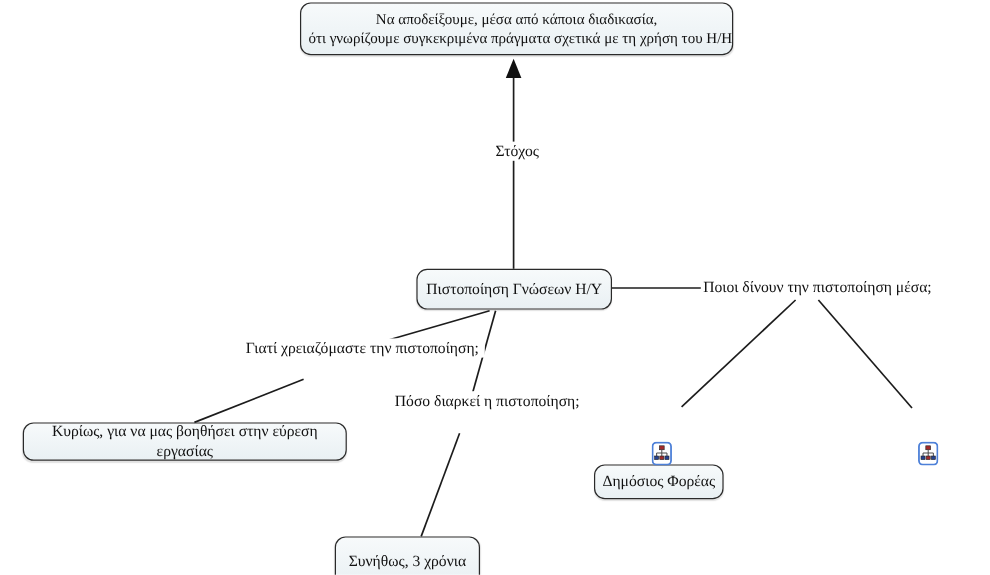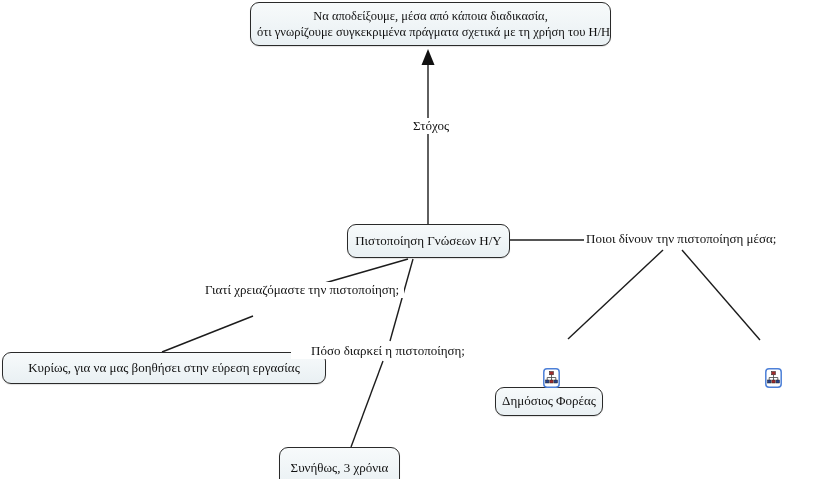"Πόσο διαρκεί η πιστοποίηση;" div.link-label { text-align: none -> right; top: 343px -> 326px }
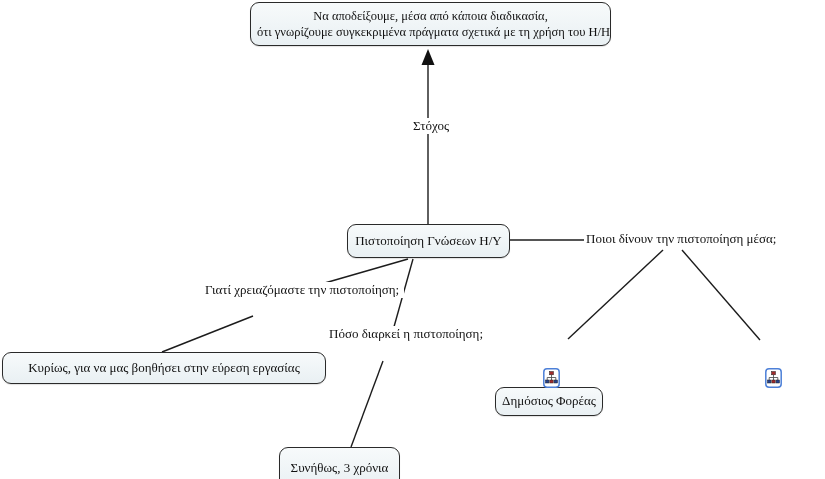"Κυρίως, για να μας βοηθήσει" div.node { left: 2px -> 19px; width: 324px -> 270px }
